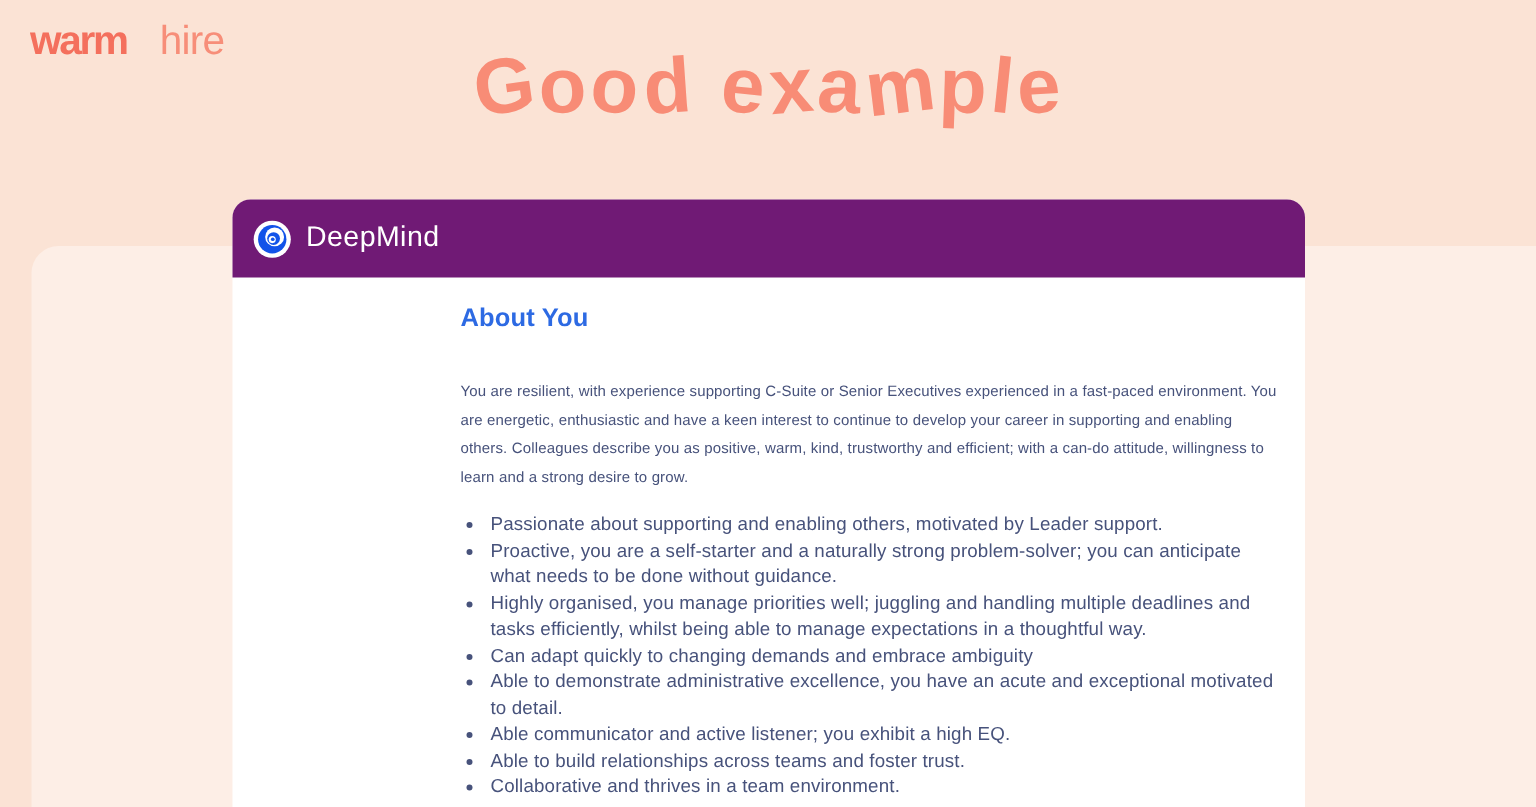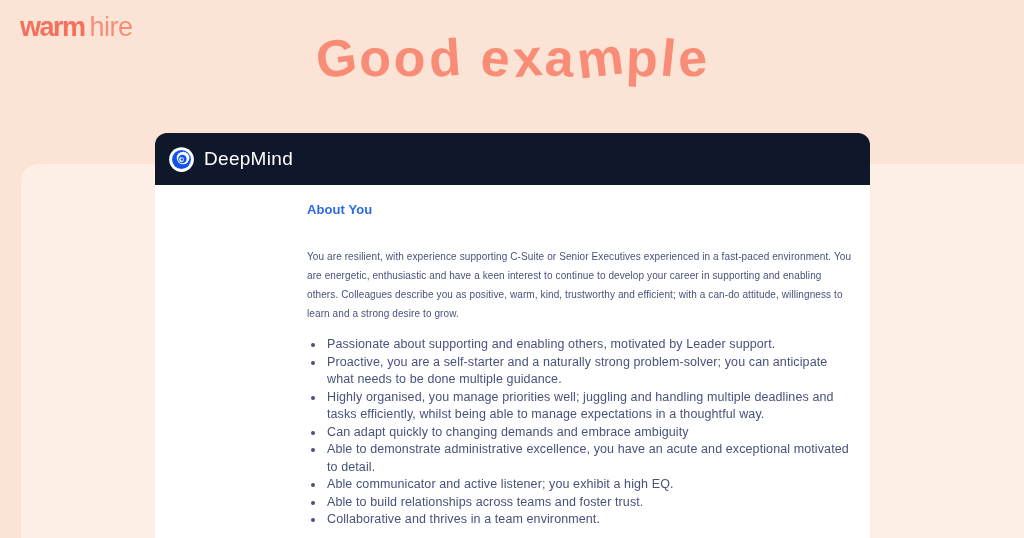"hire" .brand-light { margin-left: 5px -> 22px }
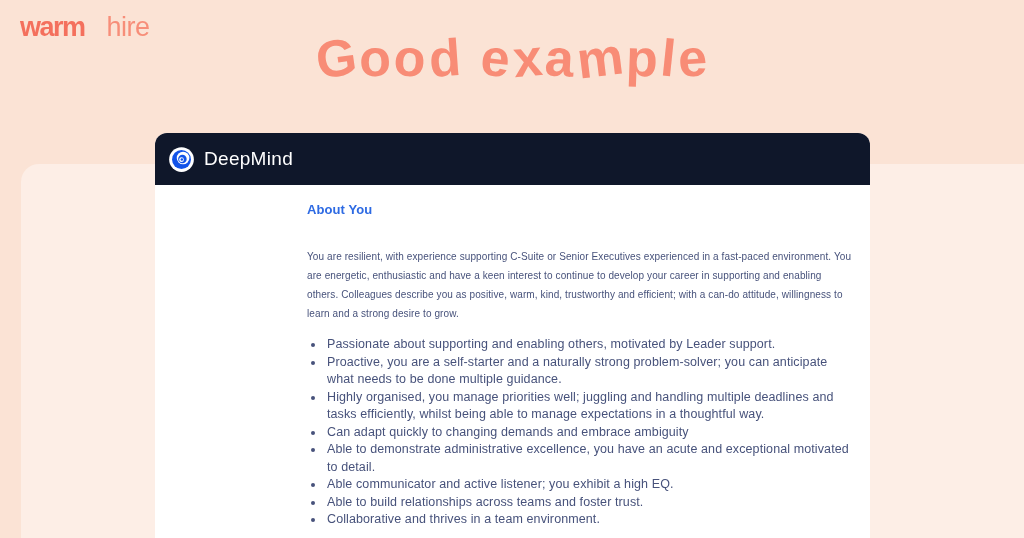"DeepMind" .card-header { background: #0f172a -> #701a75 }
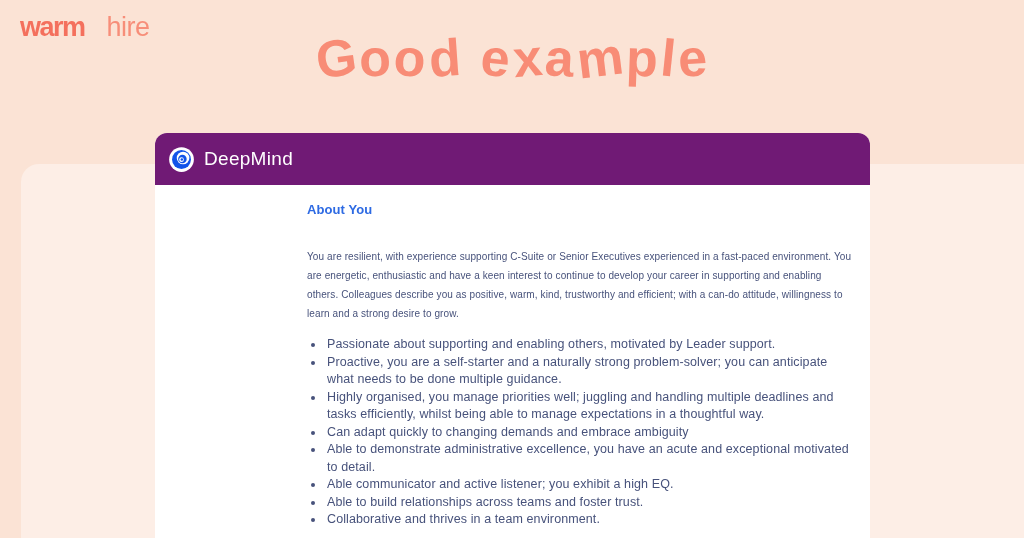"About You" .section-heading { font-size: 13px -> 17px }
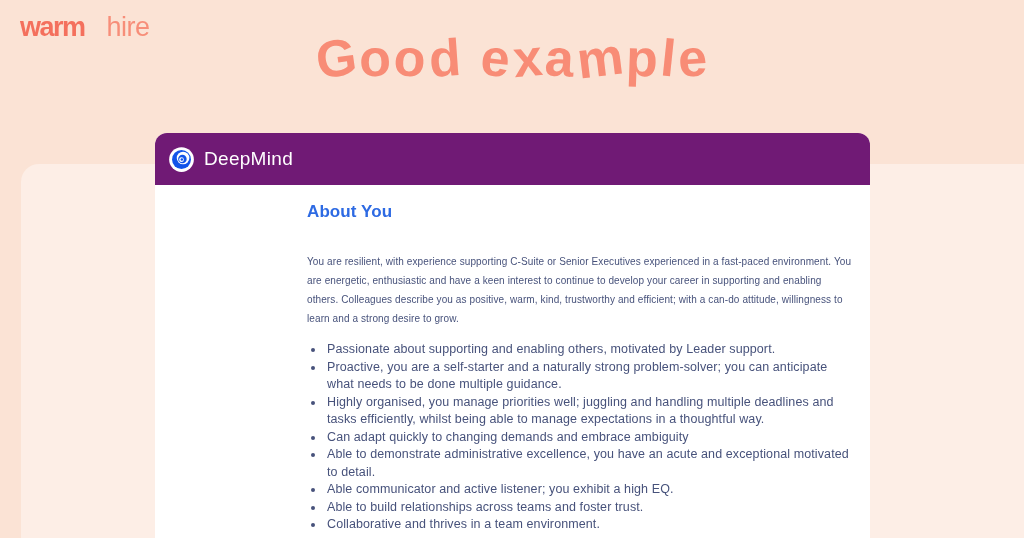"Proactive, you are a self-starter" li { text: multiple -> without }
